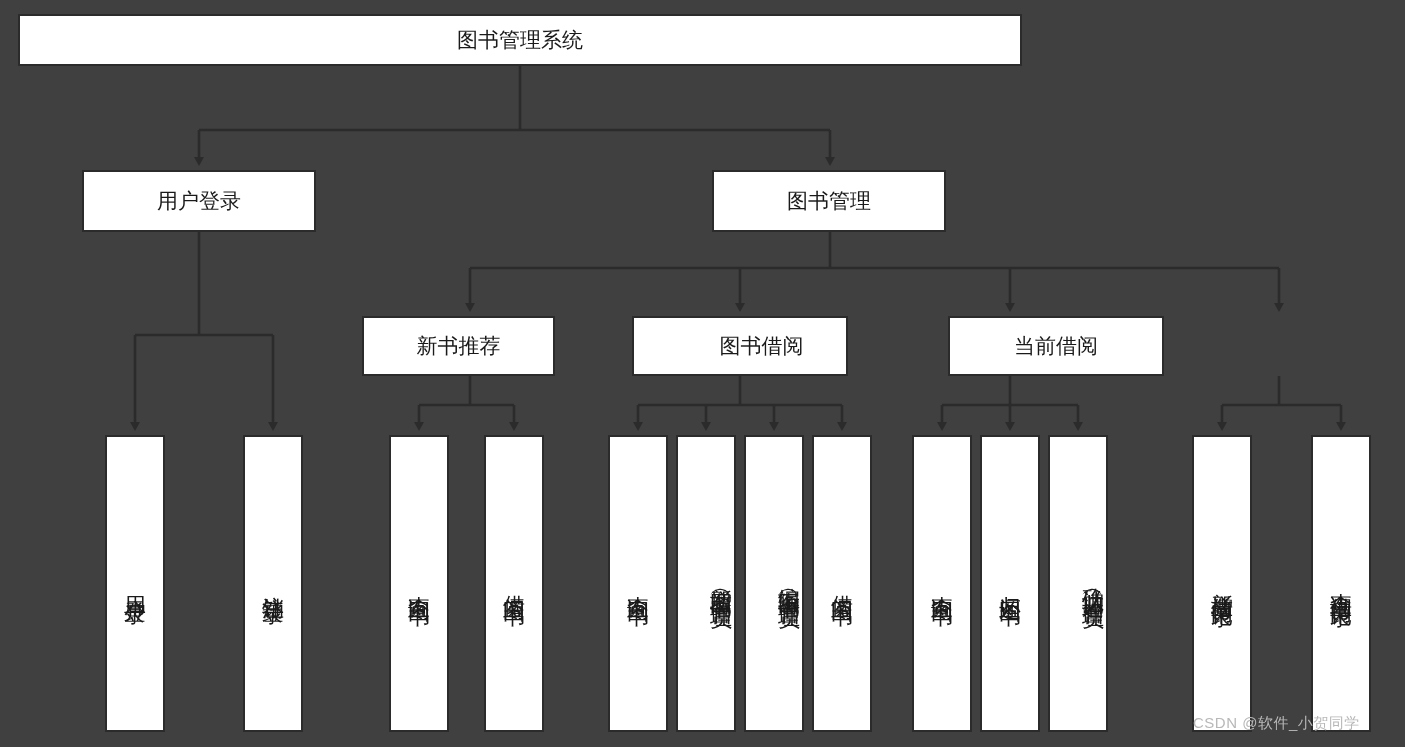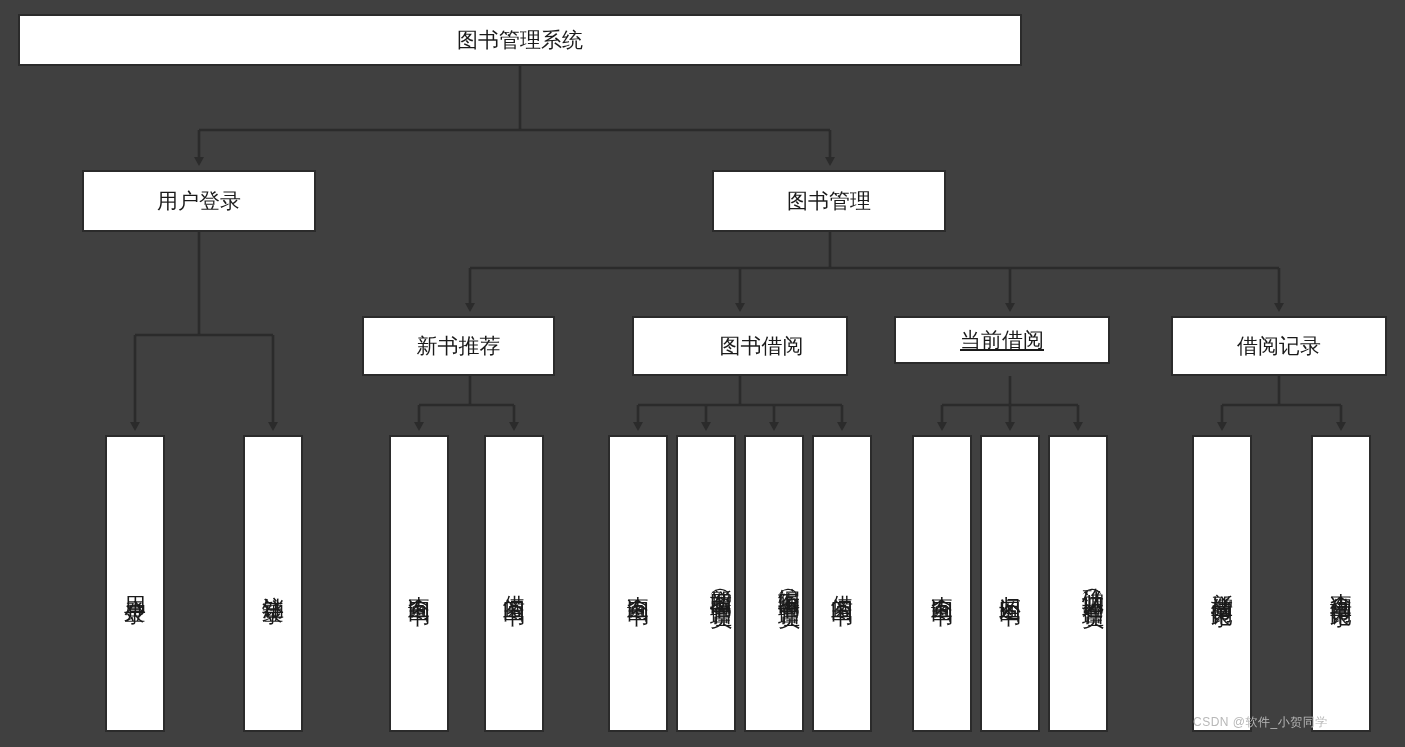"当前借阅" div.node { height: 48px -> 60px; left: 894px -> 948px; text-decoration: underline -> none }
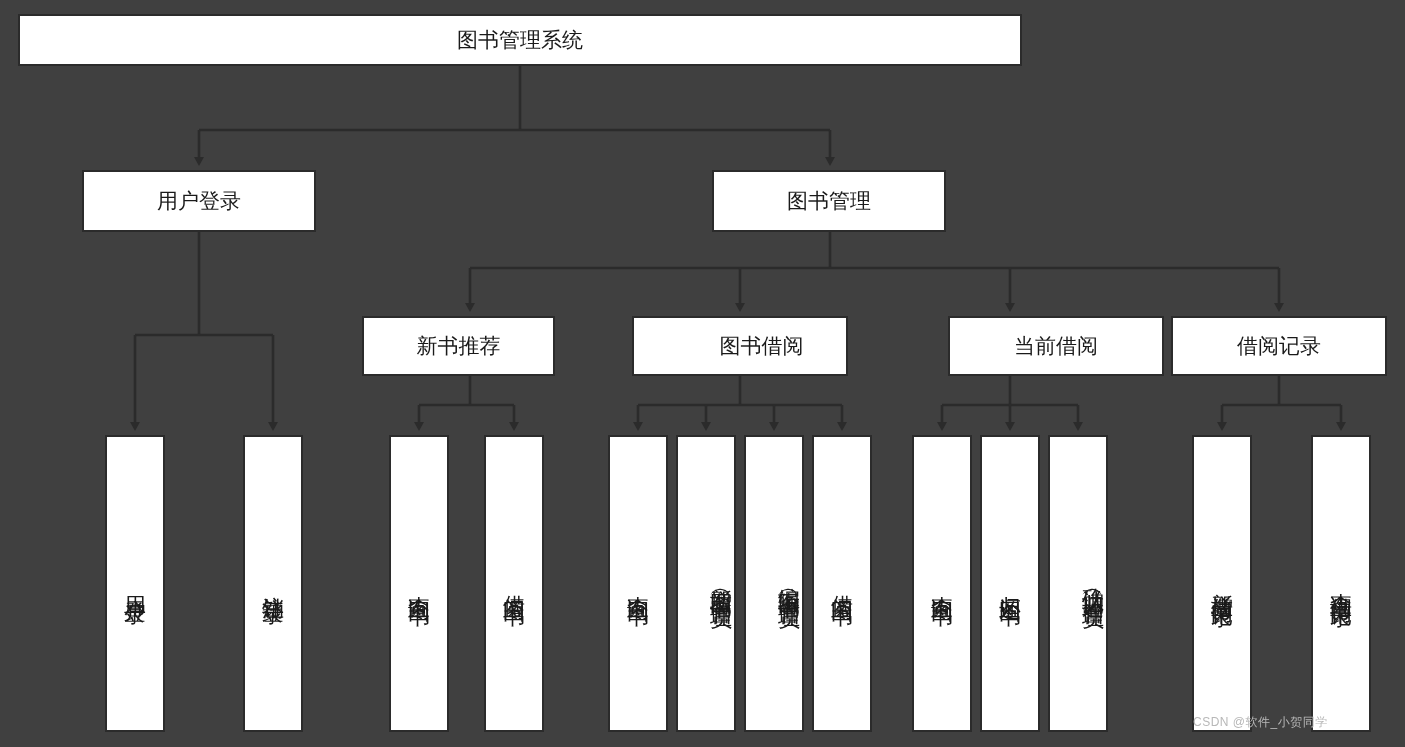"借阅记录" div.node { html: <div>借阅记录</div> -> none }
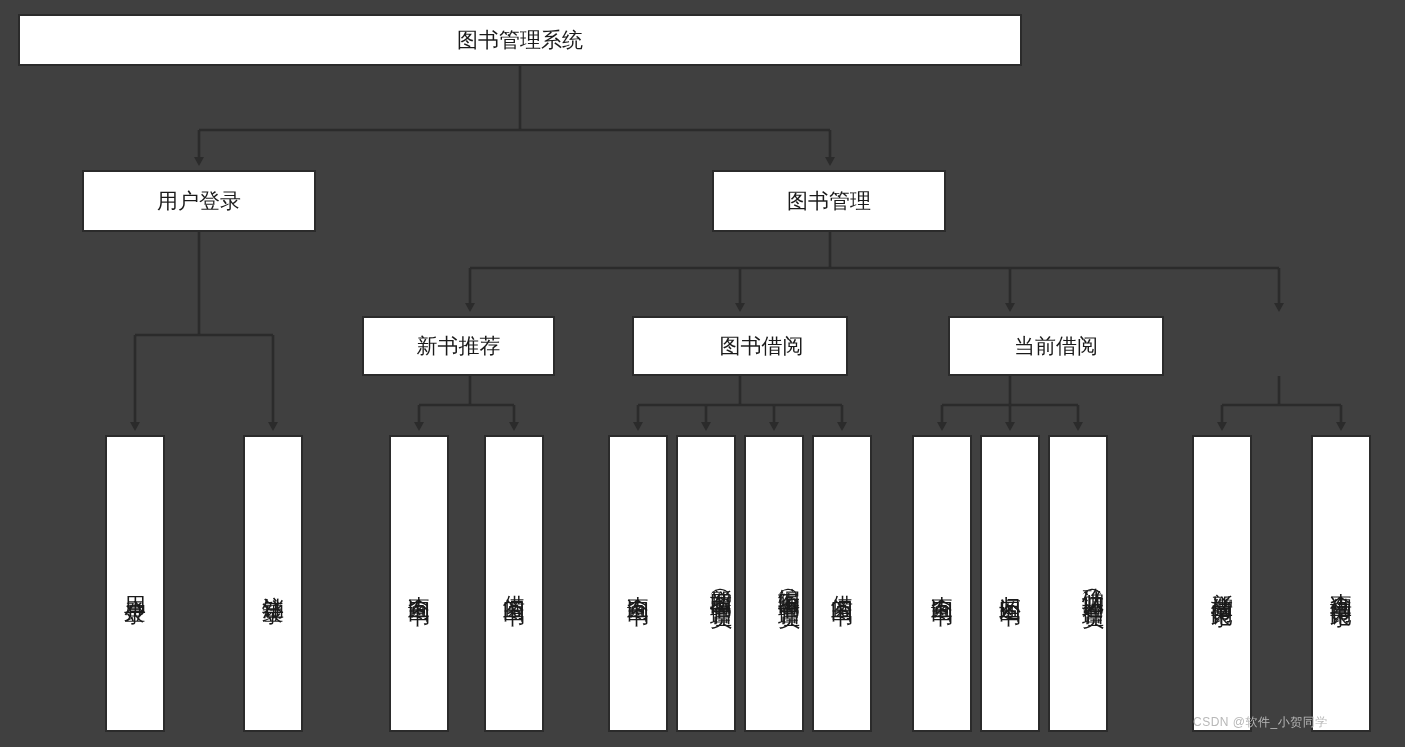"CSDN @软件_小贺同学" .watermark { font-size: 12px -> 15px }
